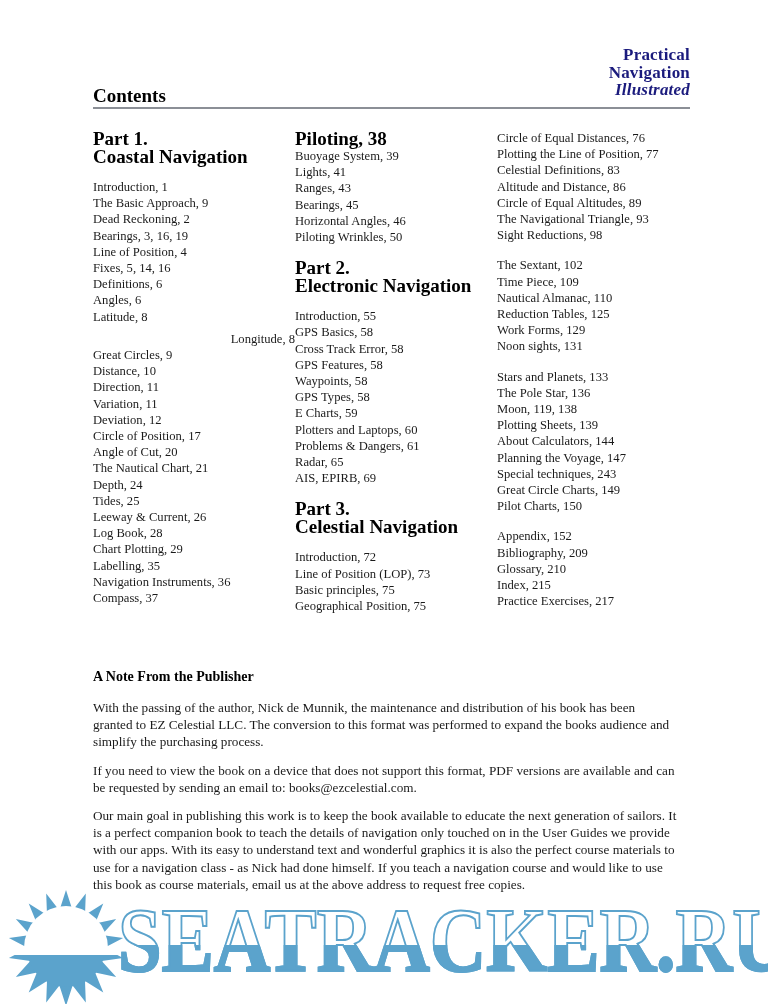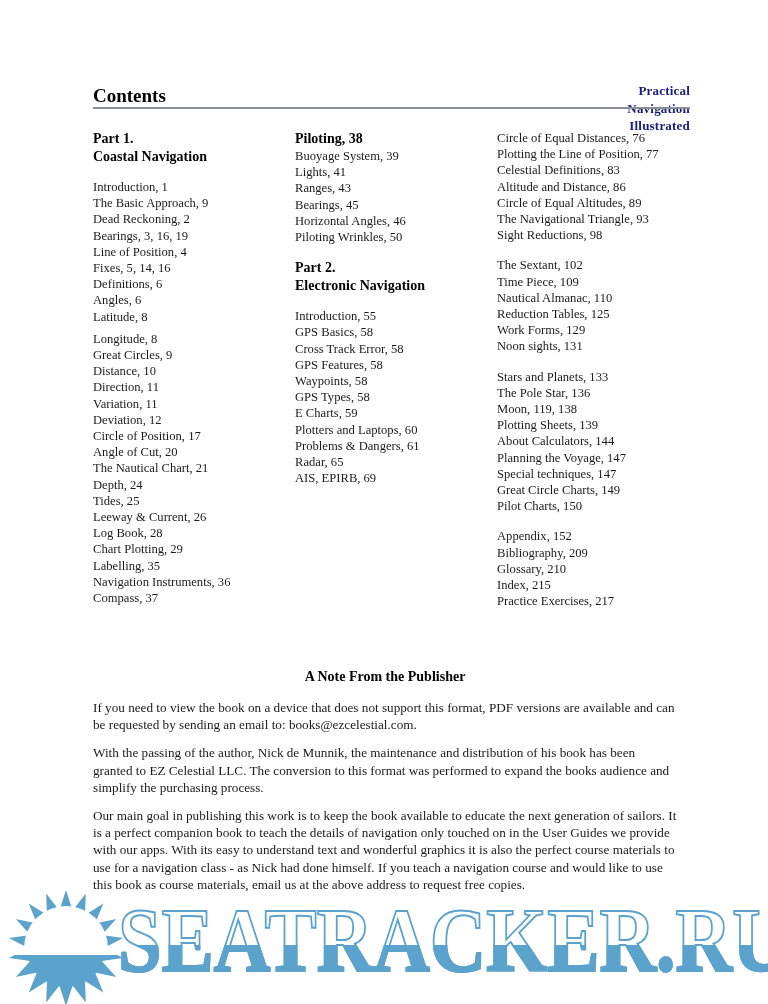"Practical" .brand { font-size: 13px -> 17px; margin-top: 36px -> none }
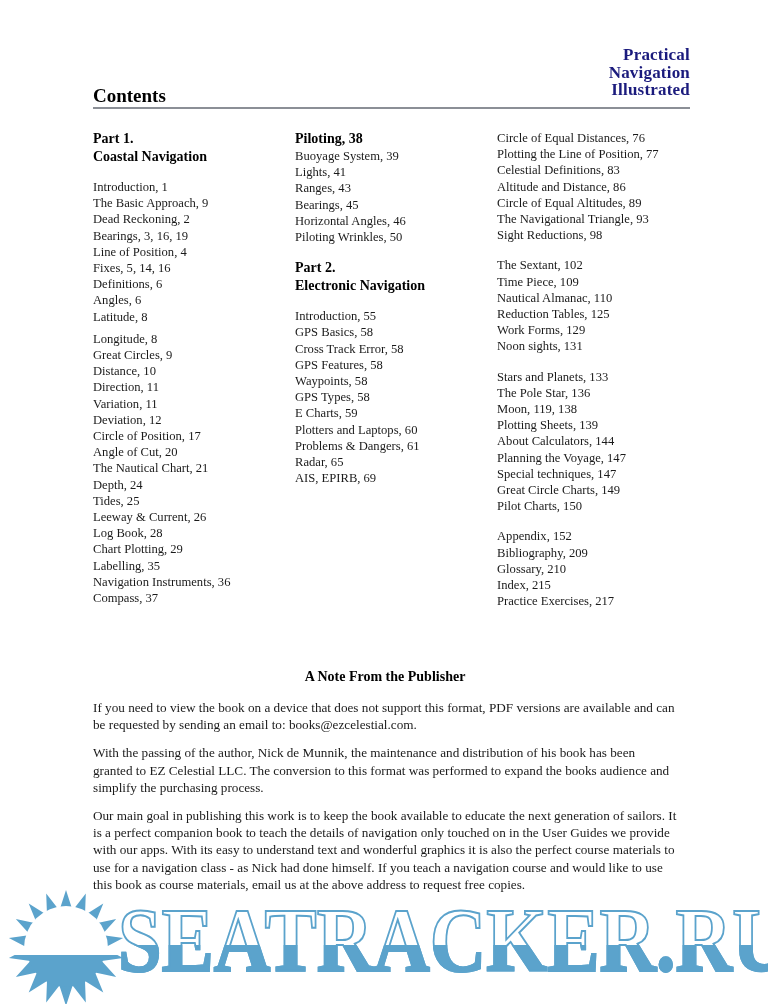"Illustrated" .brand .italic { font-style: none -> italic }
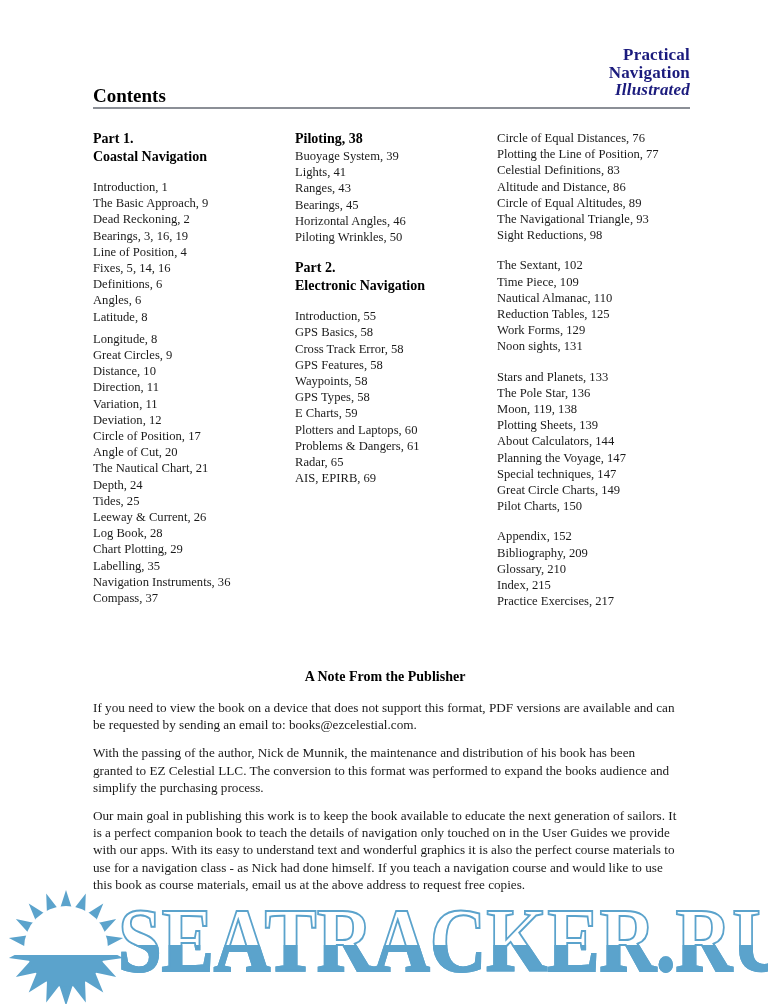"Part 1." .toc-heading { font-size: 14px -> 19px }
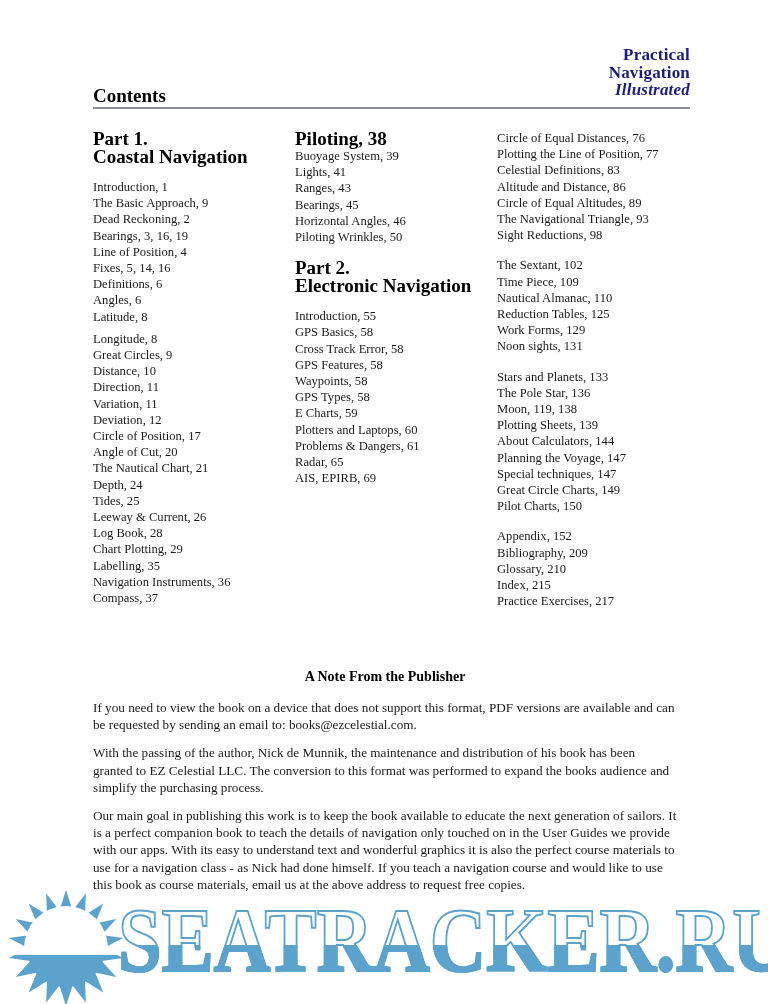"Longitude, 8" .toc-item.gap-before { text-align: none -> right }
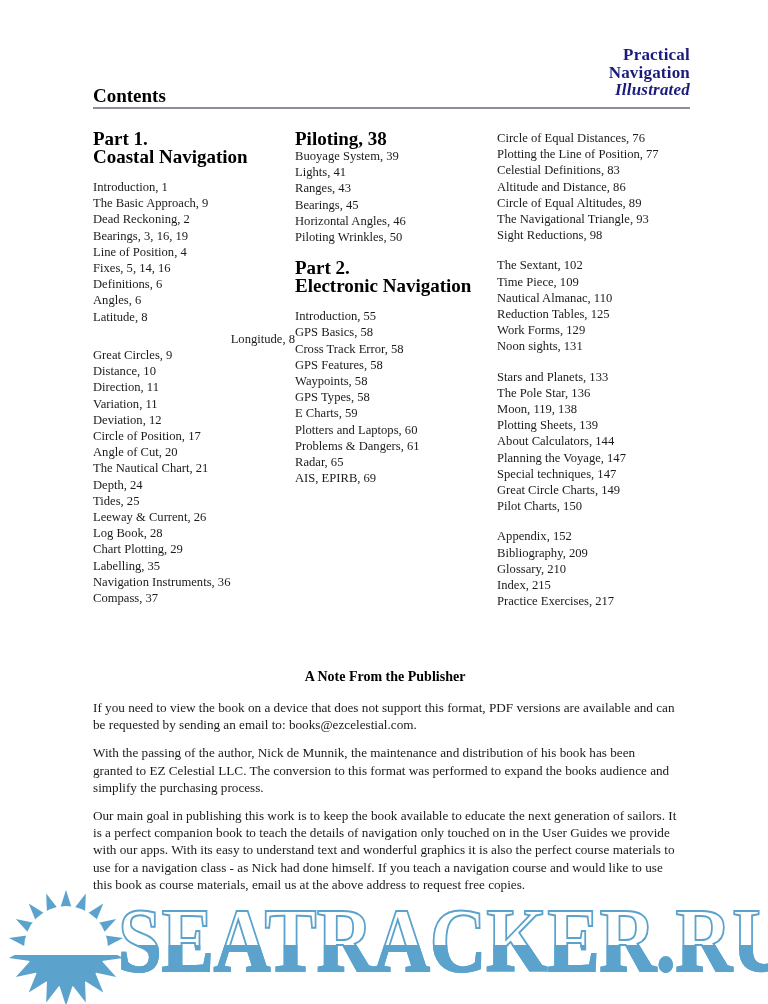"Special techniques, 147" div.toc-item { text: 147 -> 243 }
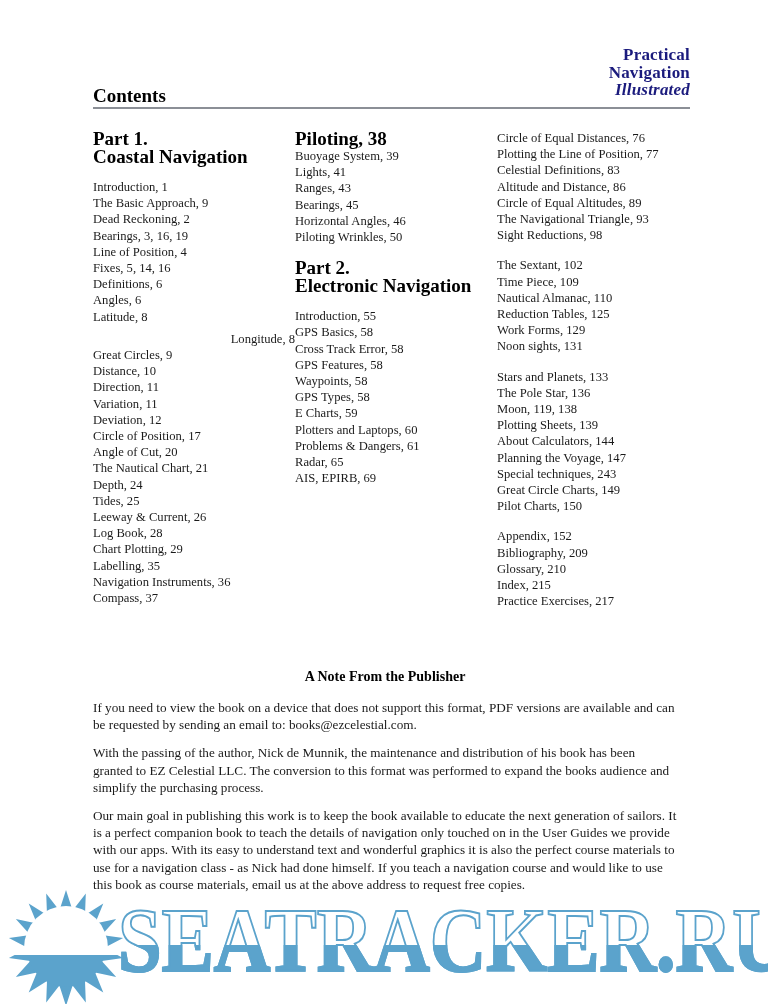"Part 3." div.toc-block { html: none -> <div> <div> <div>Part 3.</div> <div>Celestial Navigation</div> </div> <div>Introduction, 72</div> <div>Line of Position (LOP), 73</div> <div>Basic principles, 75</div> <div>Geographical Position, 75</div> </div> }
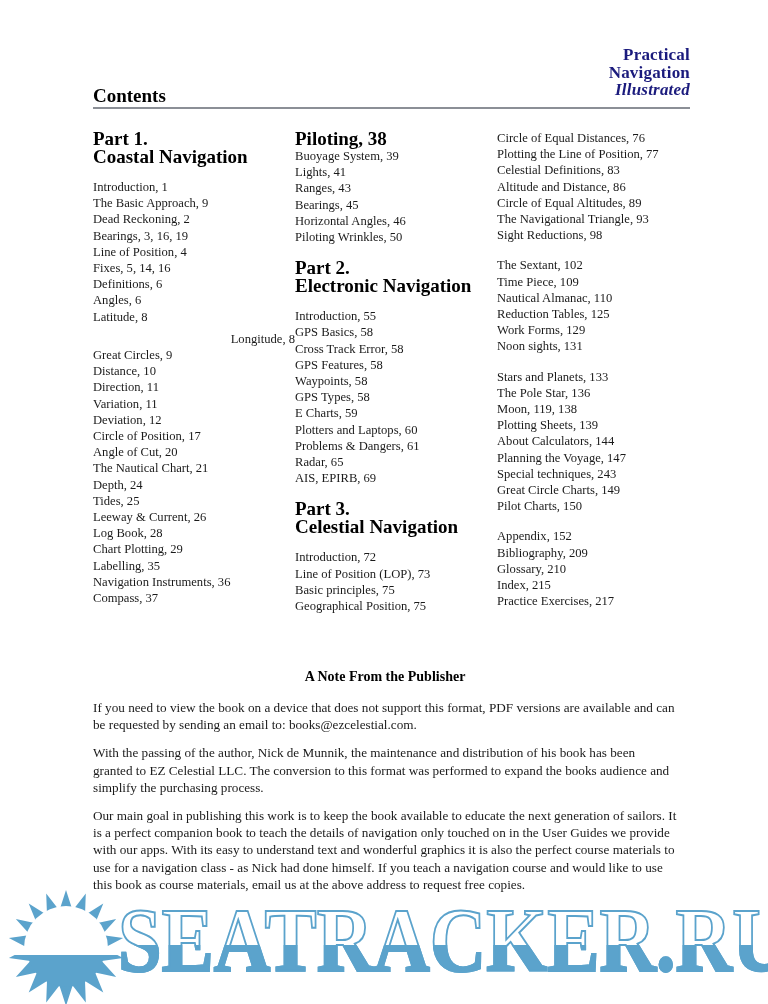"A Note From the Publisher" .note-heading { text-align: center -> none }
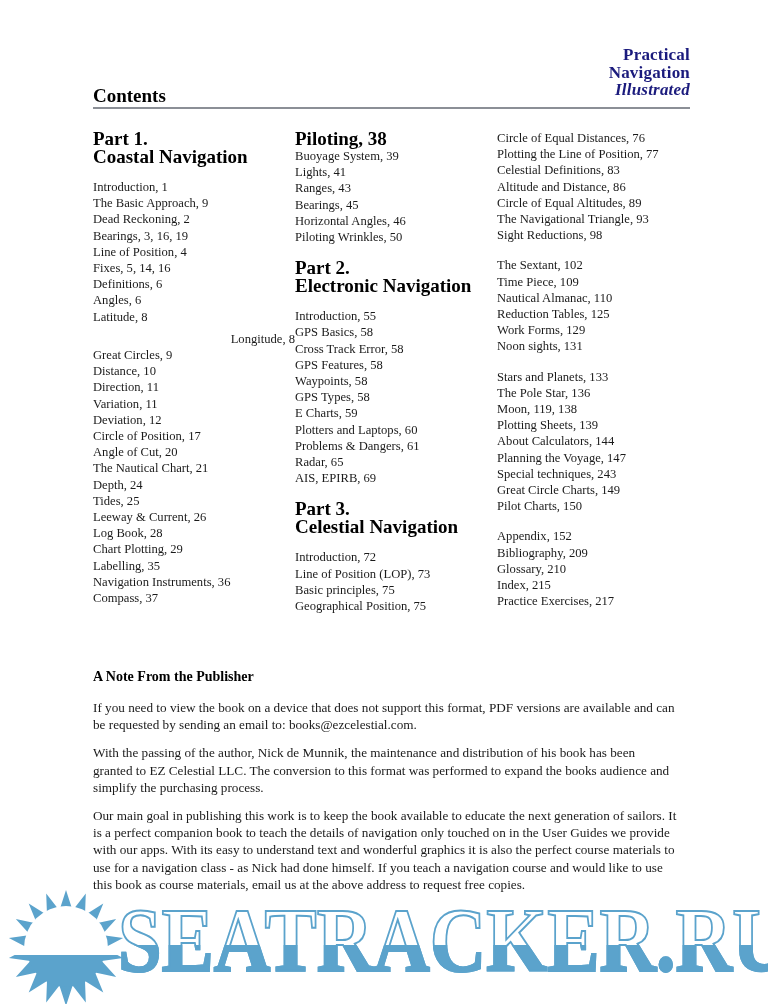"If you need to view" p { order: before "With the passing of the" -> after "With the passing of the" }
